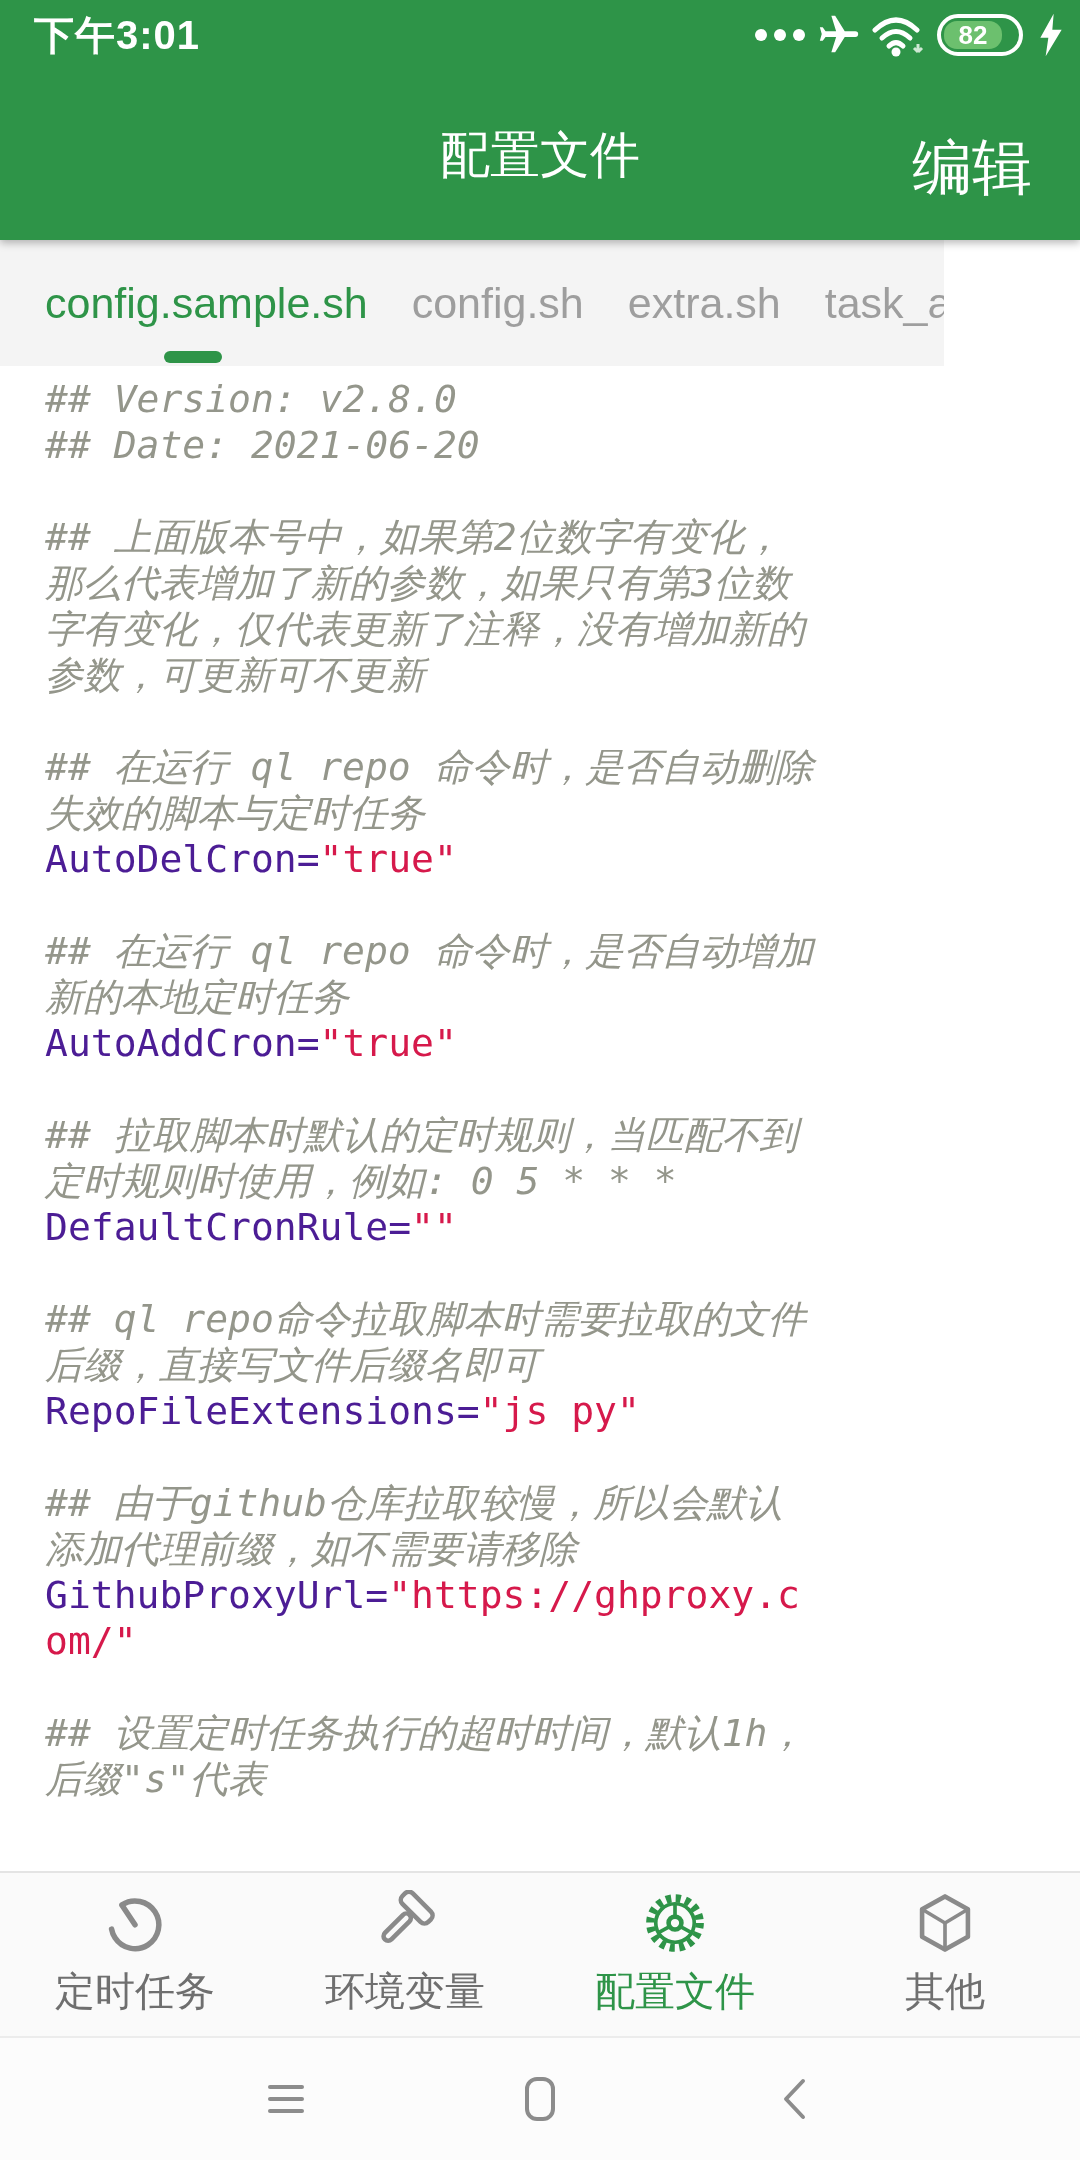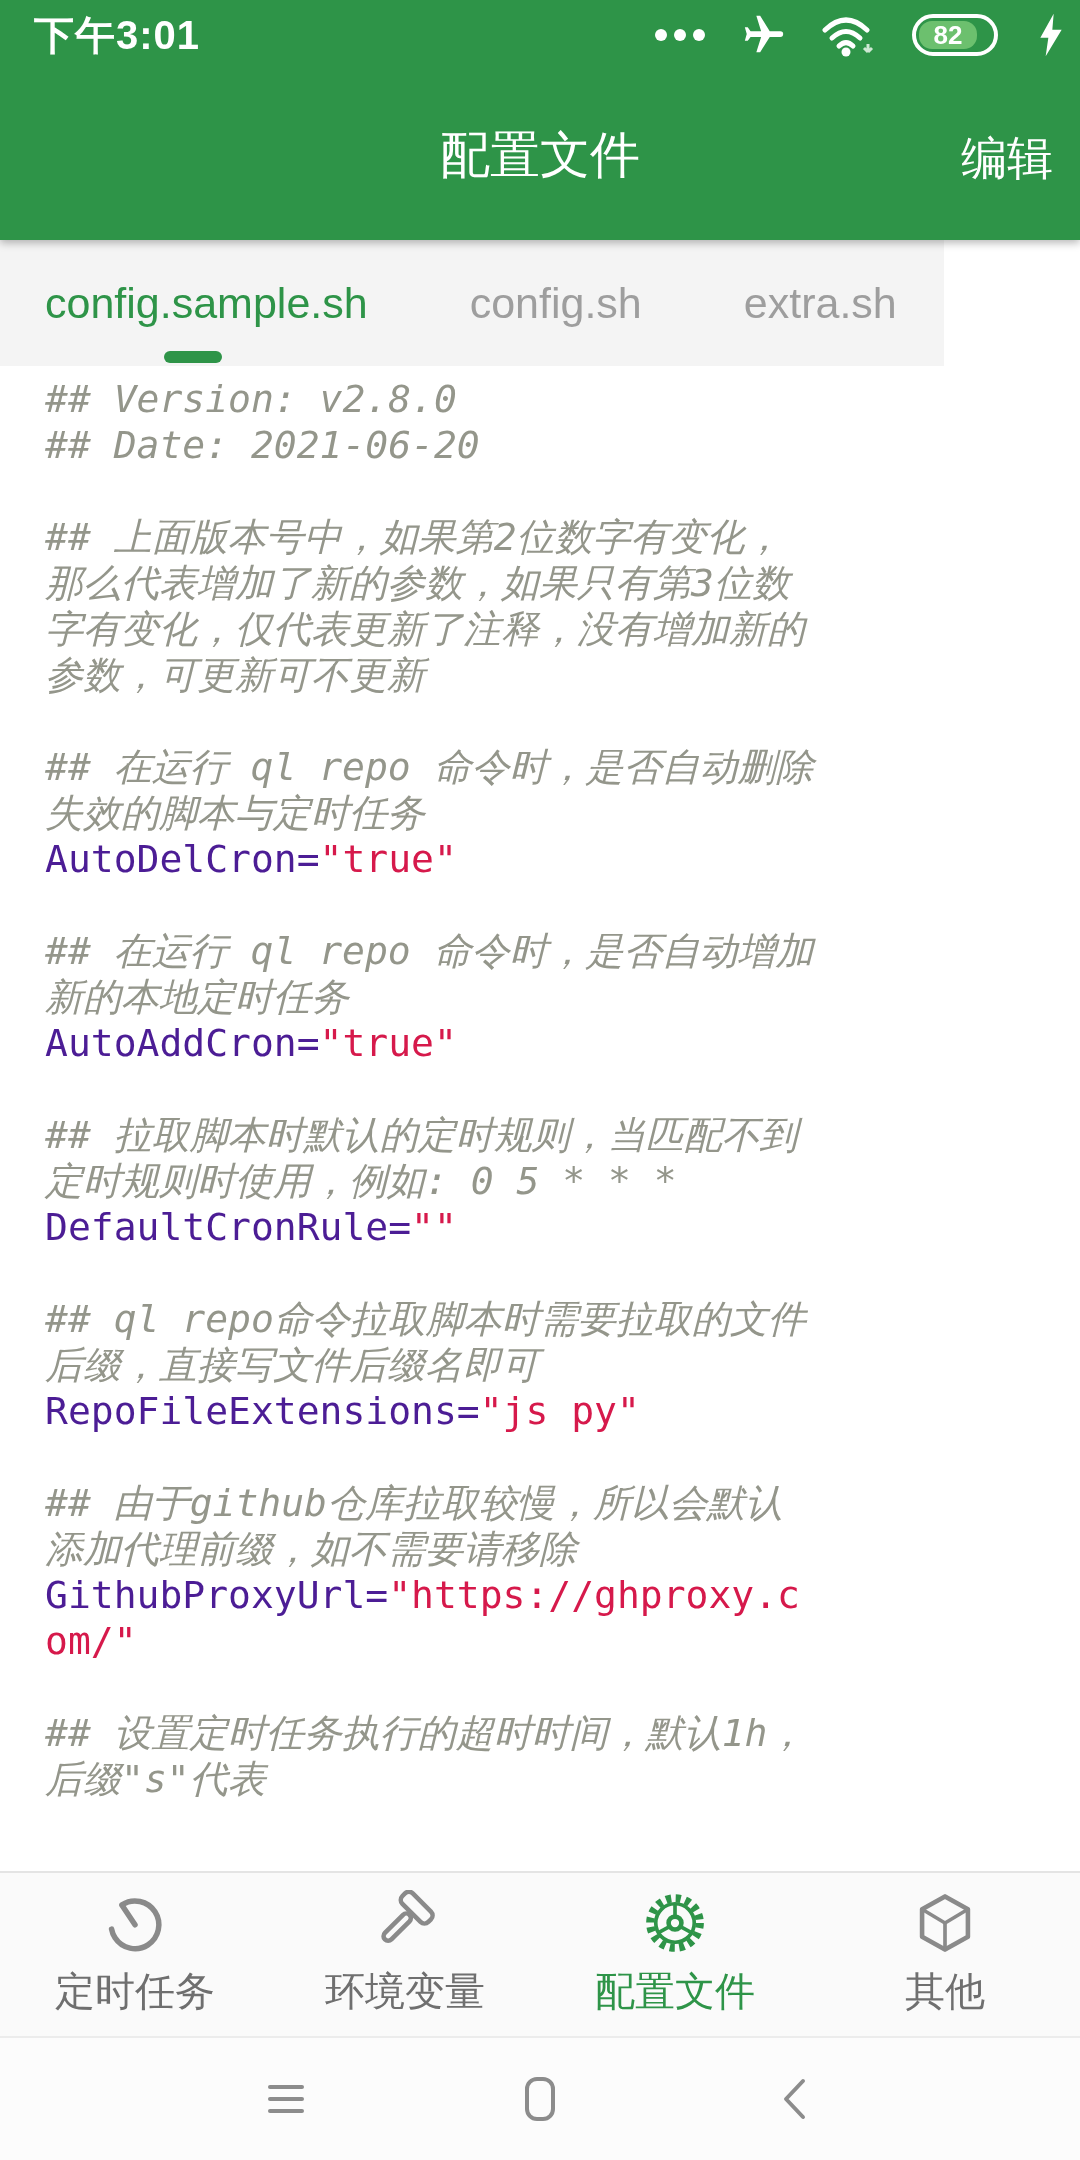"82" .status-icons { gap: 34px -> 9px }
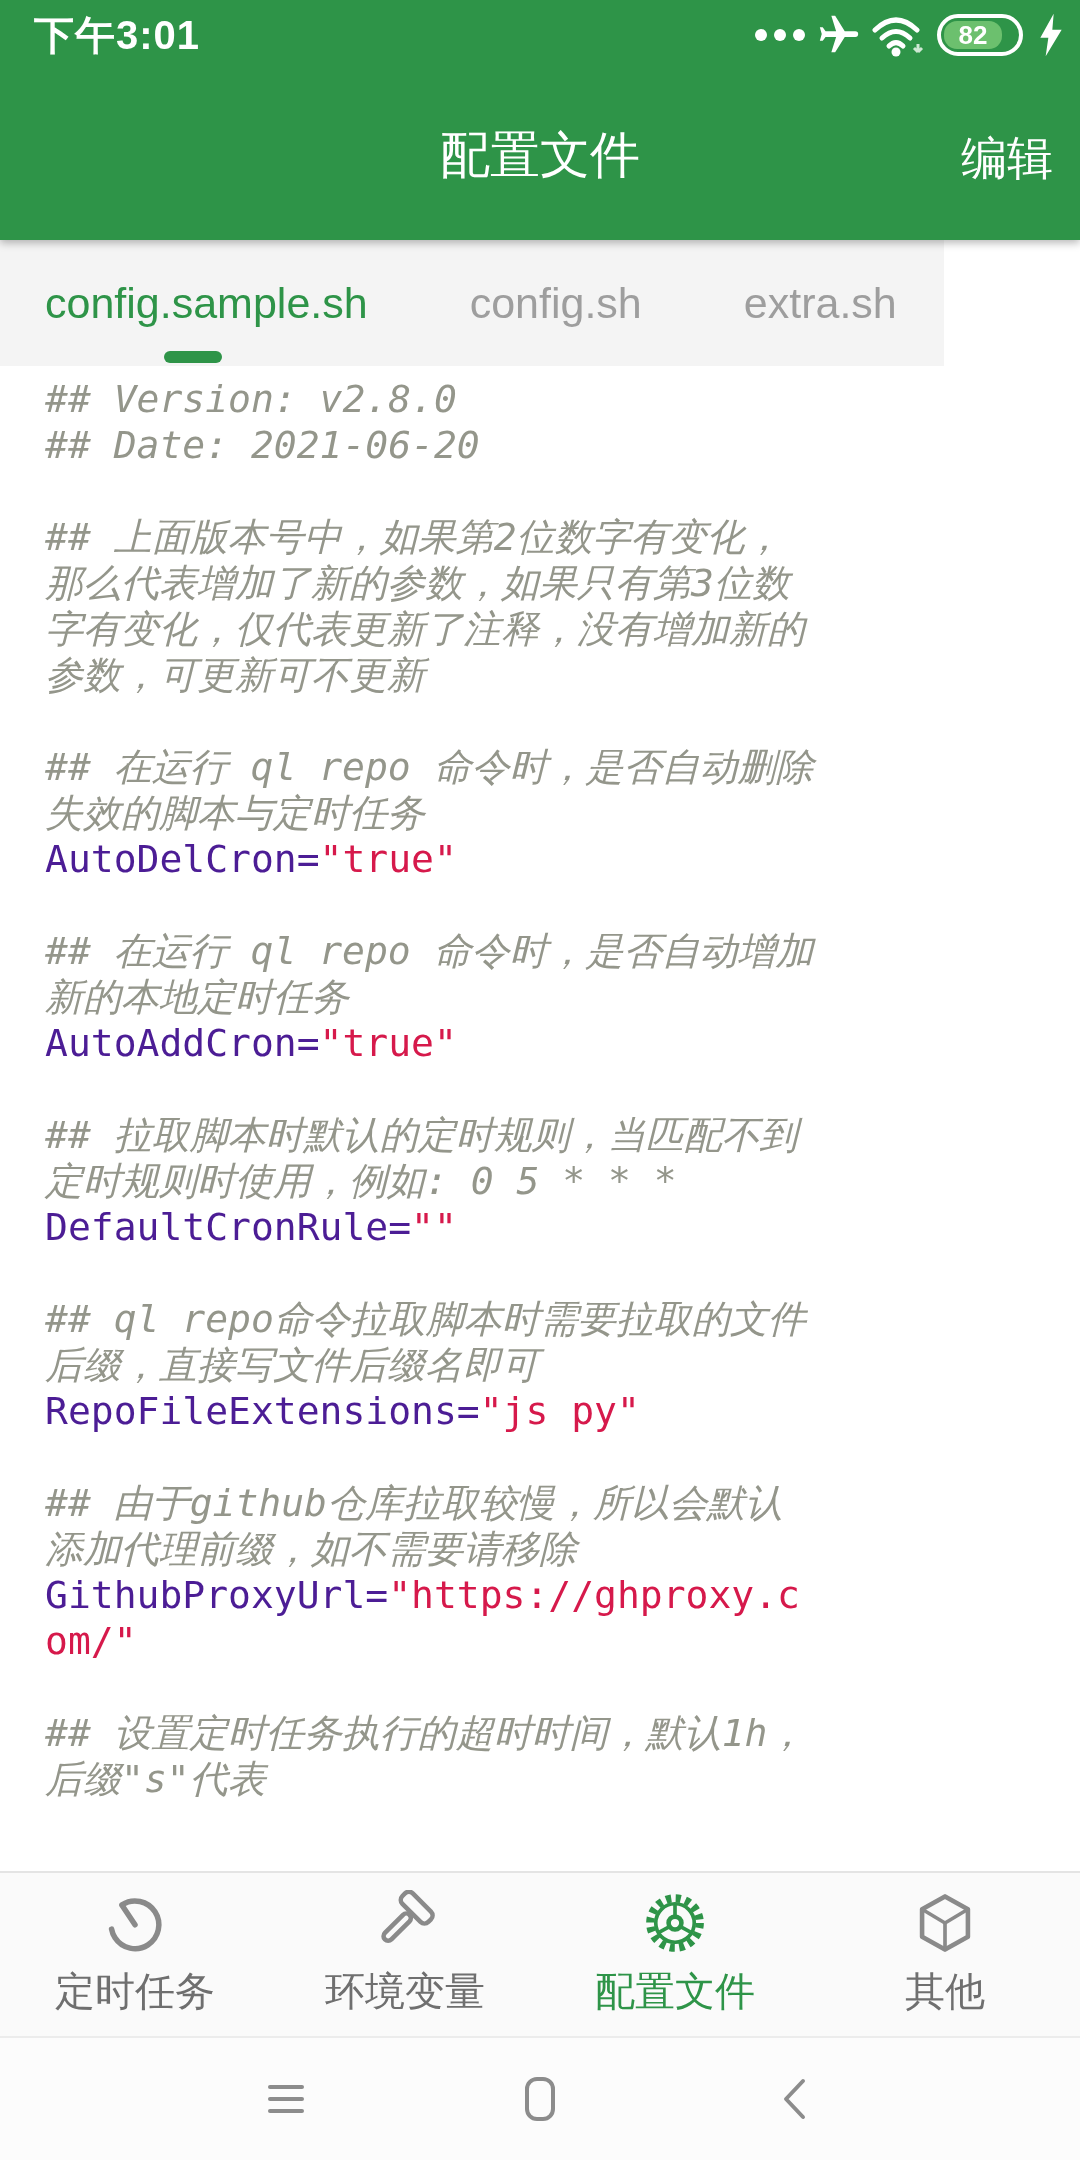"编辑" .edit-btn { font-size: 46px -> 60px; right: 27px -> 48px }
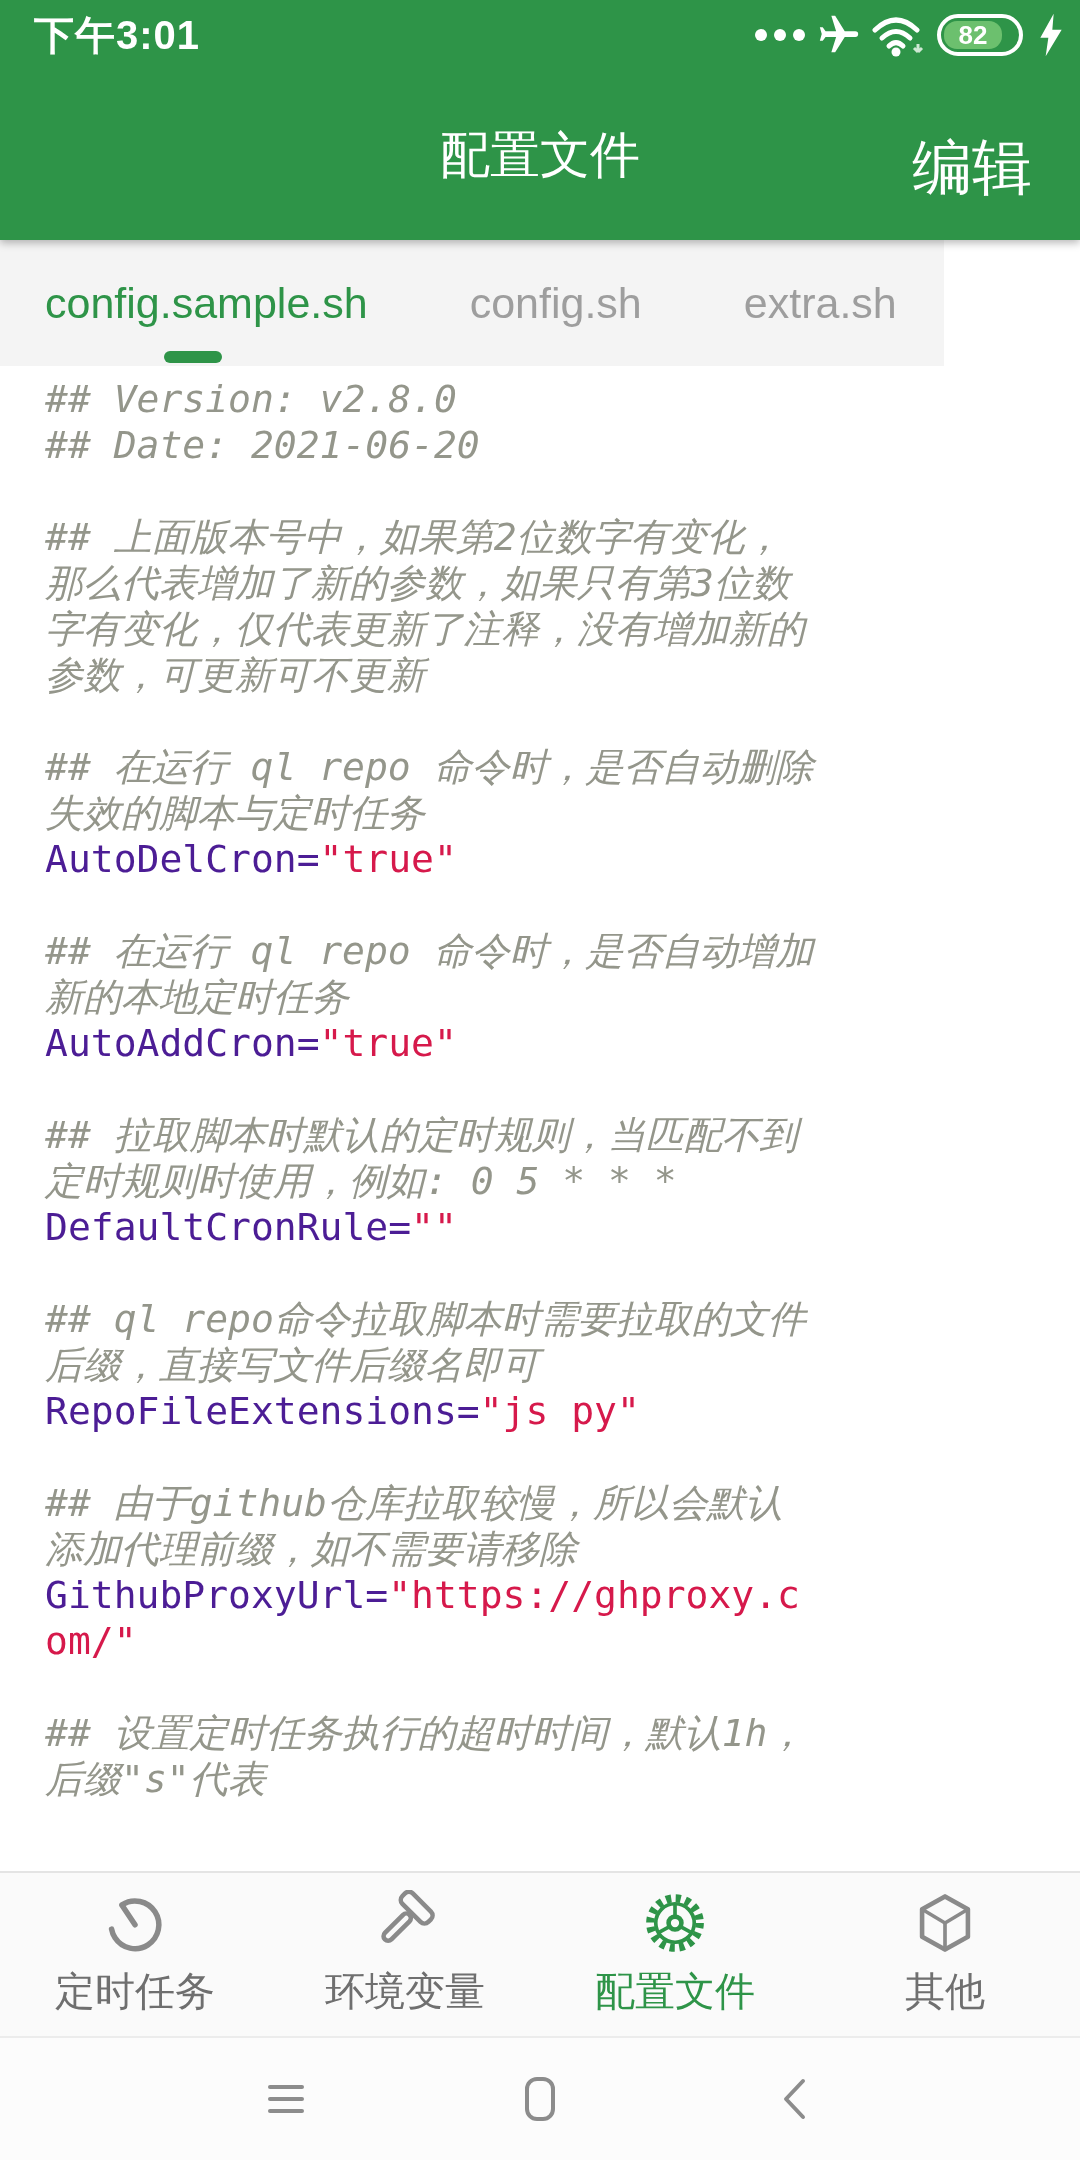"config.sample.sh" .tab-bar { gap: 102px -> 44px }
